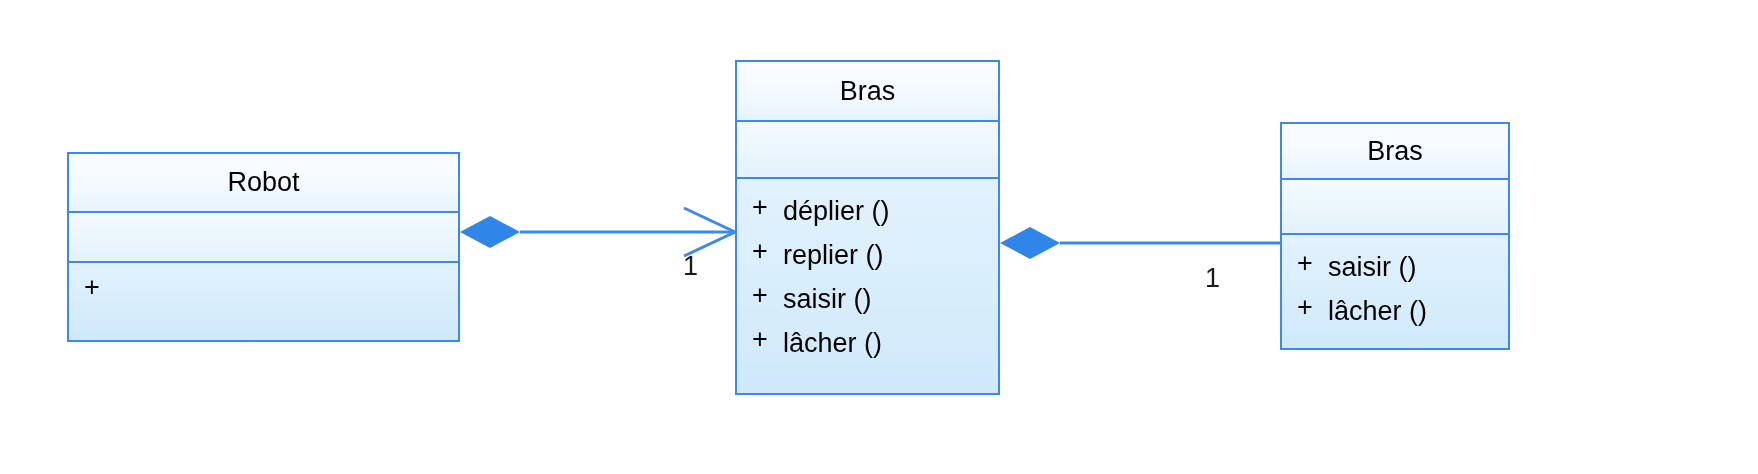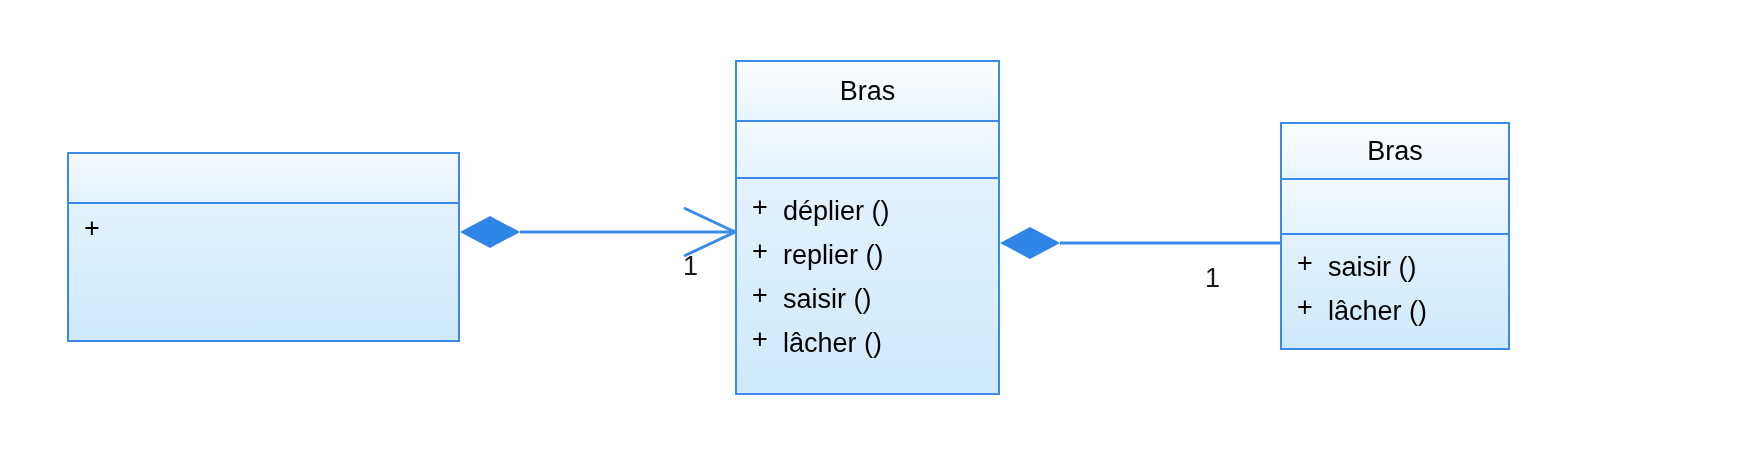"Robot" div.uml-name { html: none -> <div>Robot</div> }
